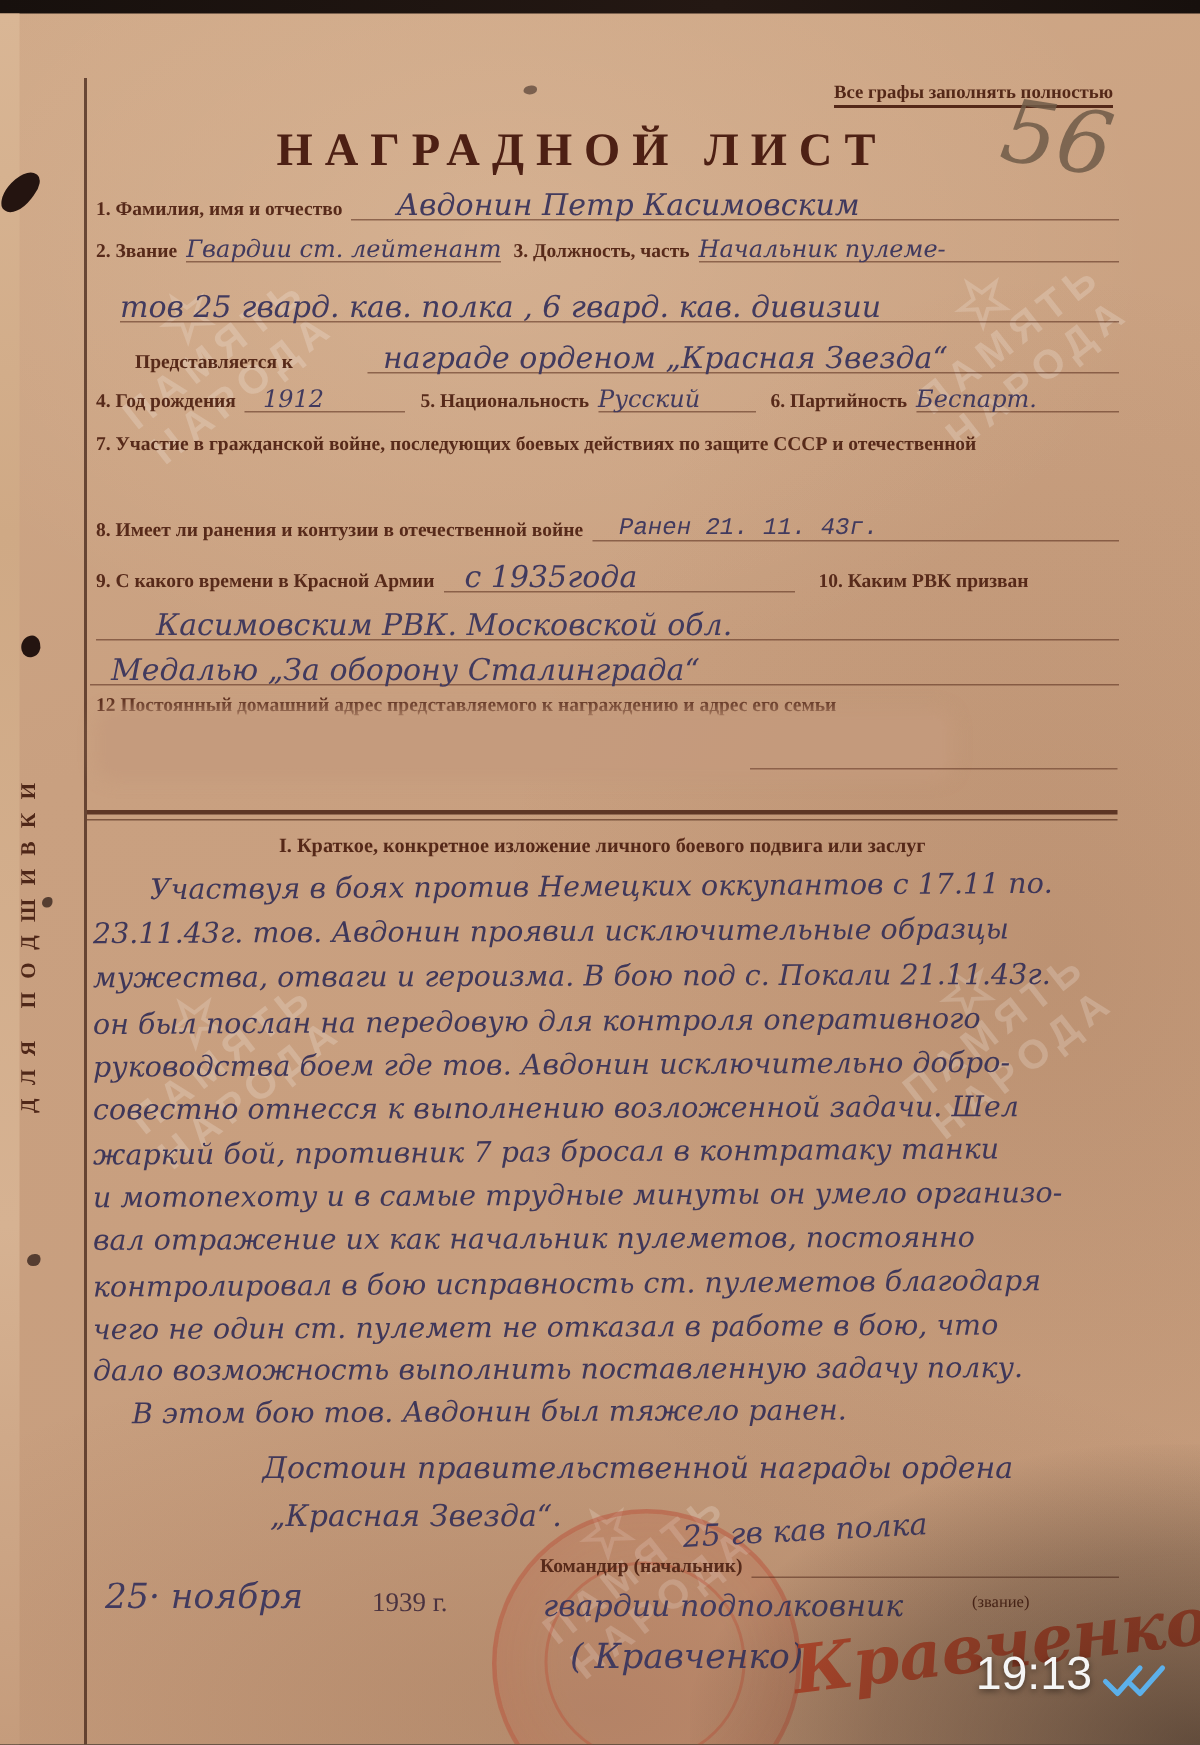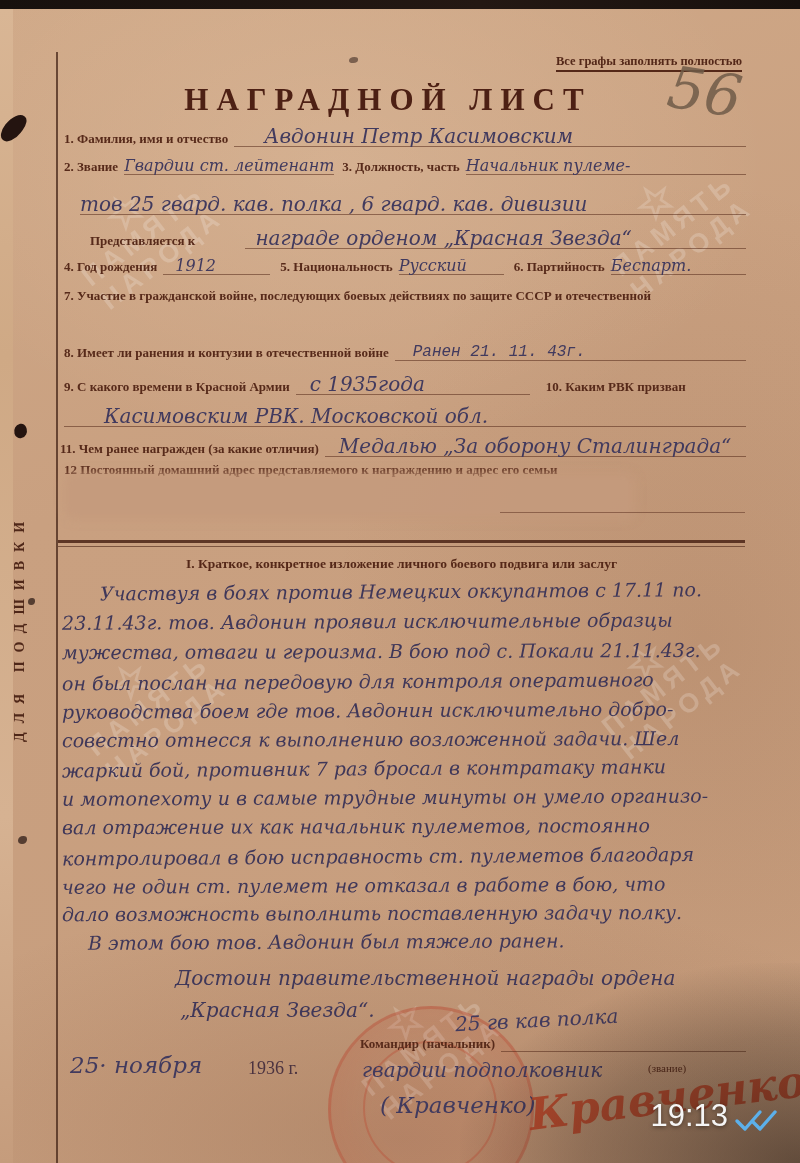"11. Чем ранее награжден (за" span.lbl { html: <span>11. Чем ранее награжден (за какие отличия)</span> -> none }
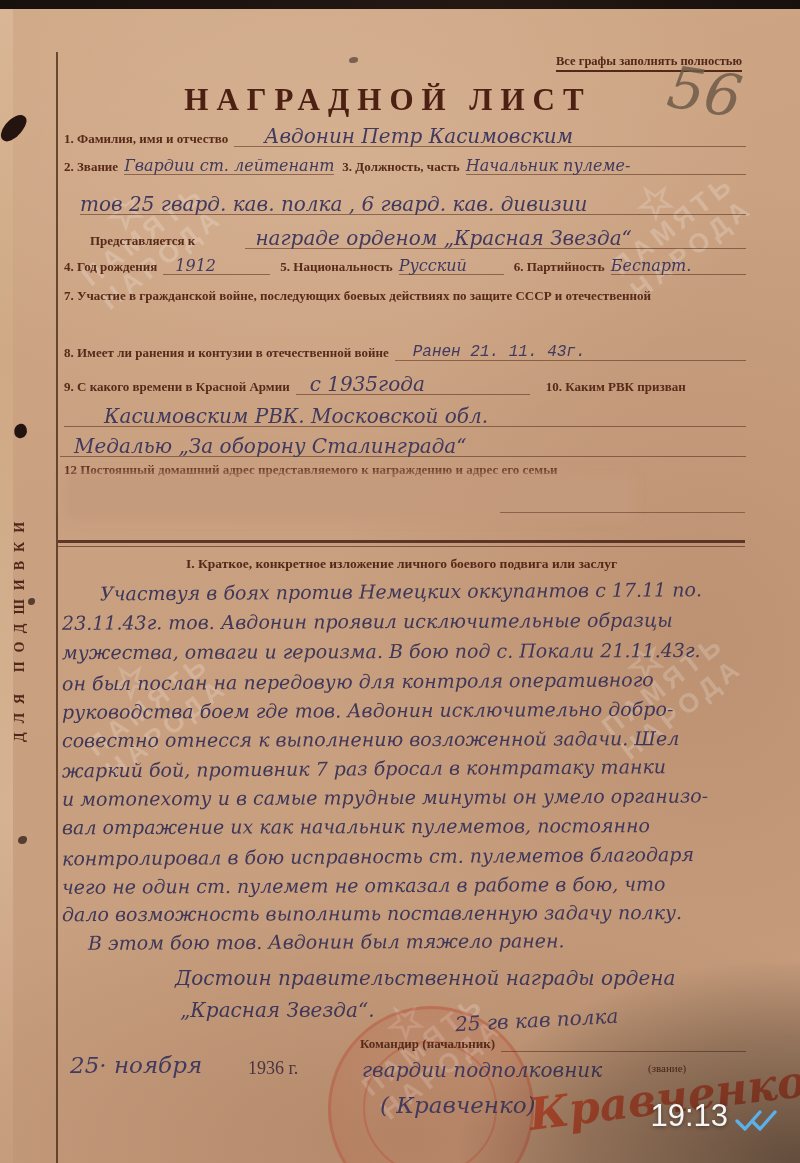"1936 г." div.hand { text: 1936 -> 1939 }
